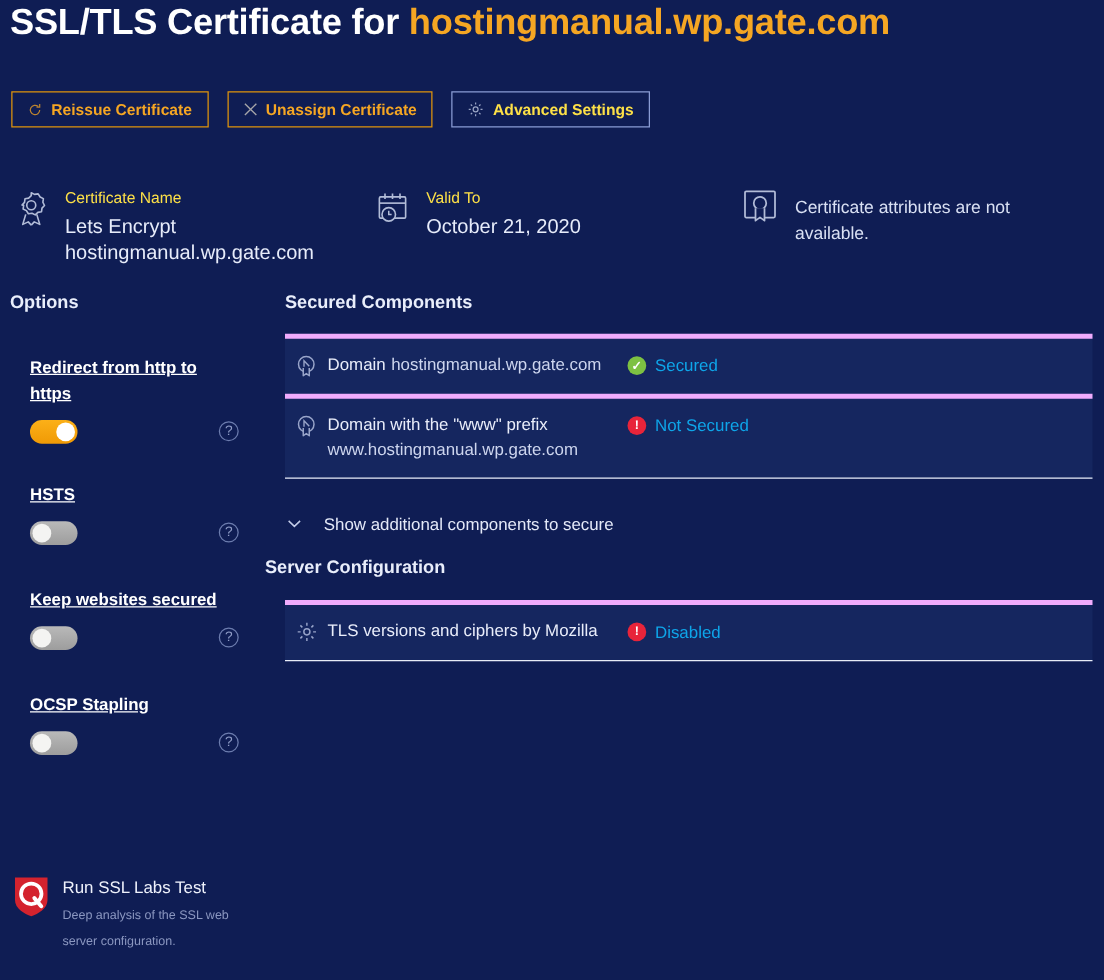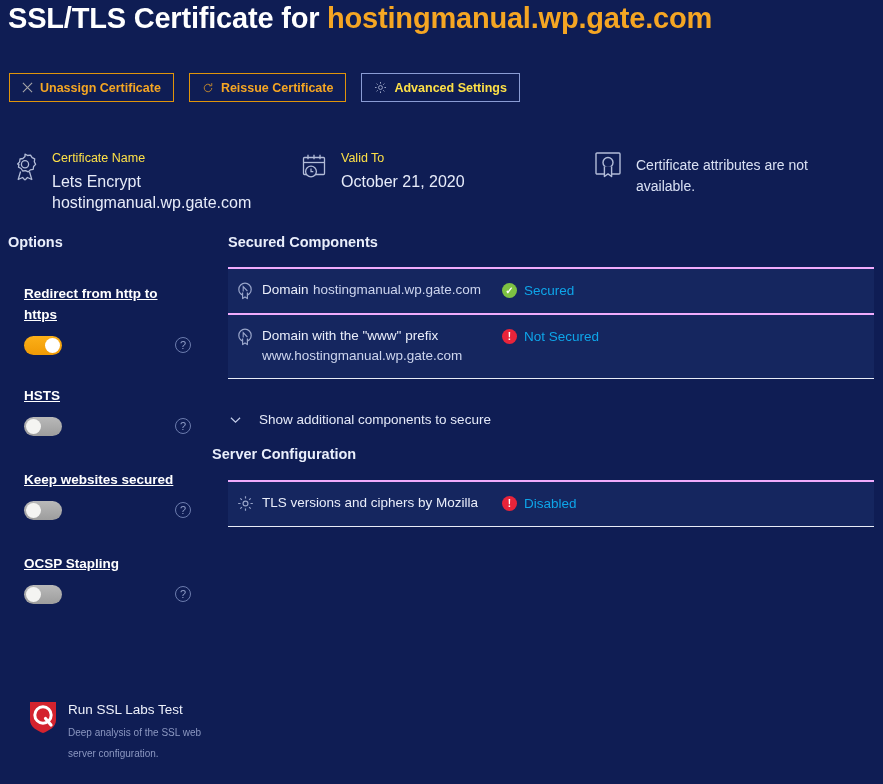"Unassign Certificate" button.tb-btn { order: before "Reissue Certificate" -> after "Reissue Certificate" }
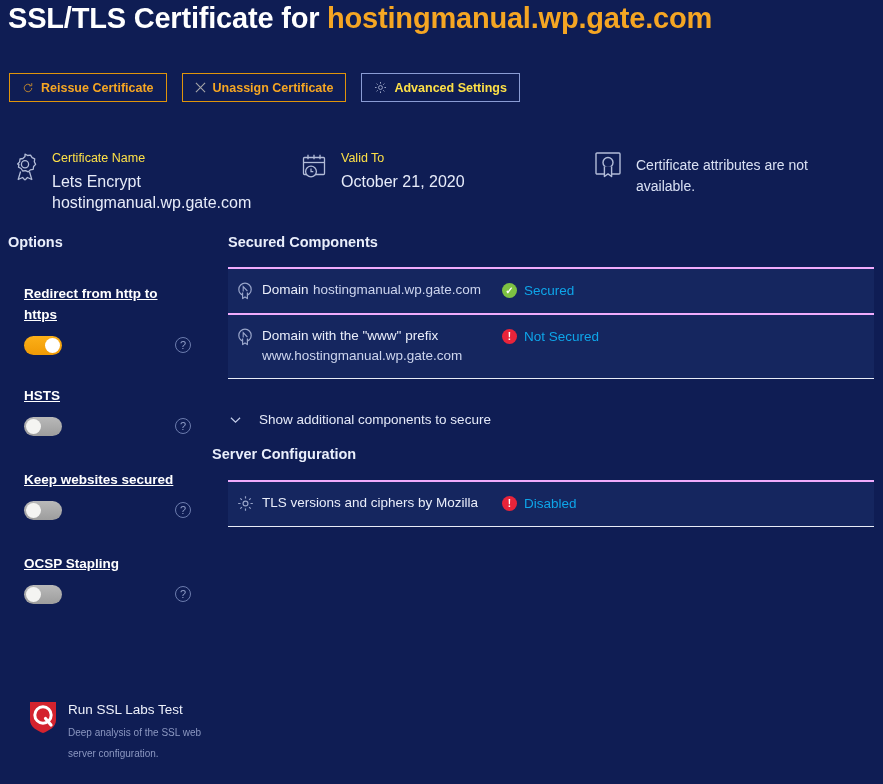"Domain hostingmanual.wp.gate.com" .row { border-top: 2px solid #f0abfc -> 4px solid #f0abfc }
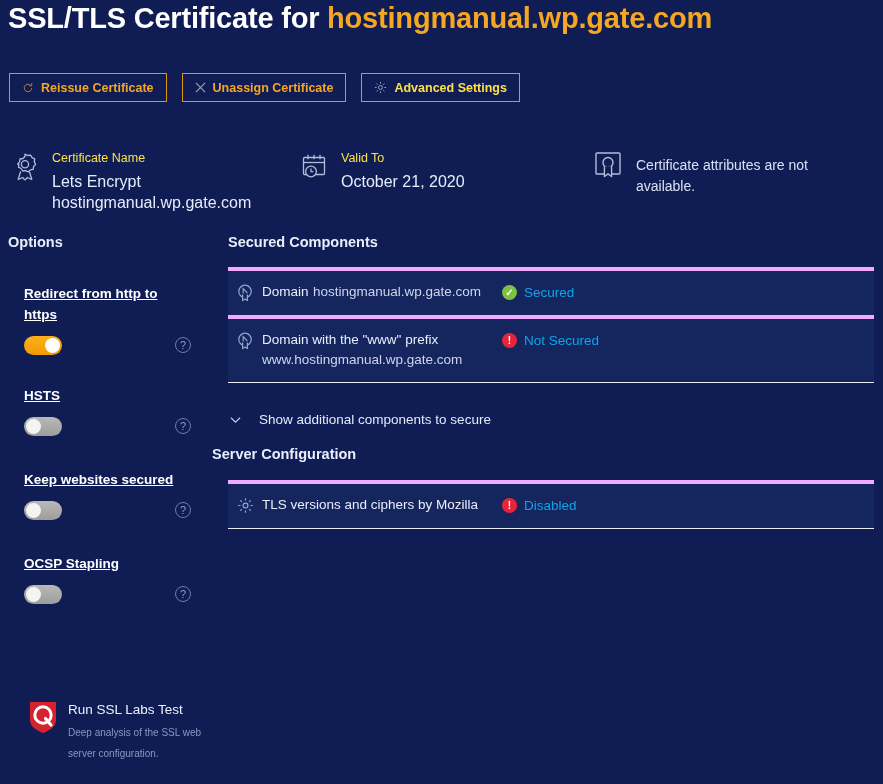"Run SSL Labs Test" .ssl-labs { left: 28px -> 10px }
